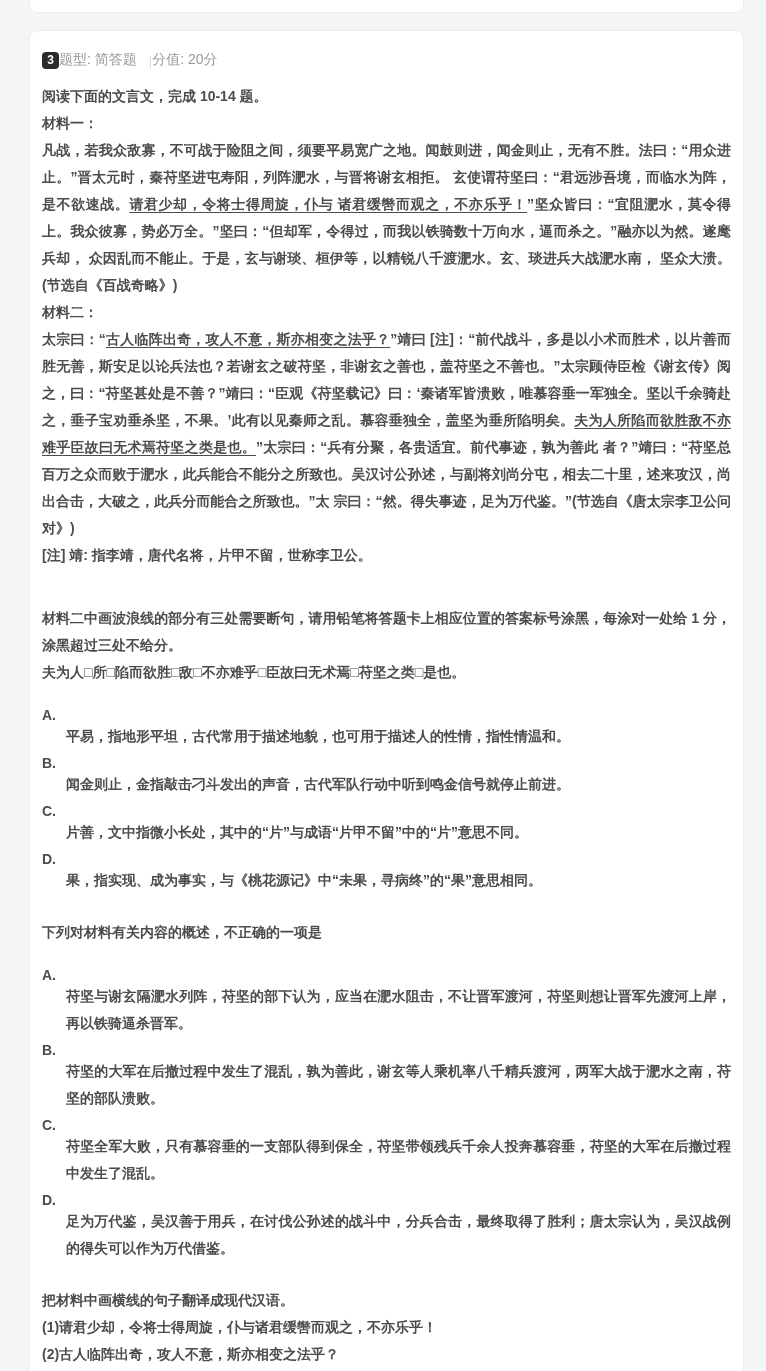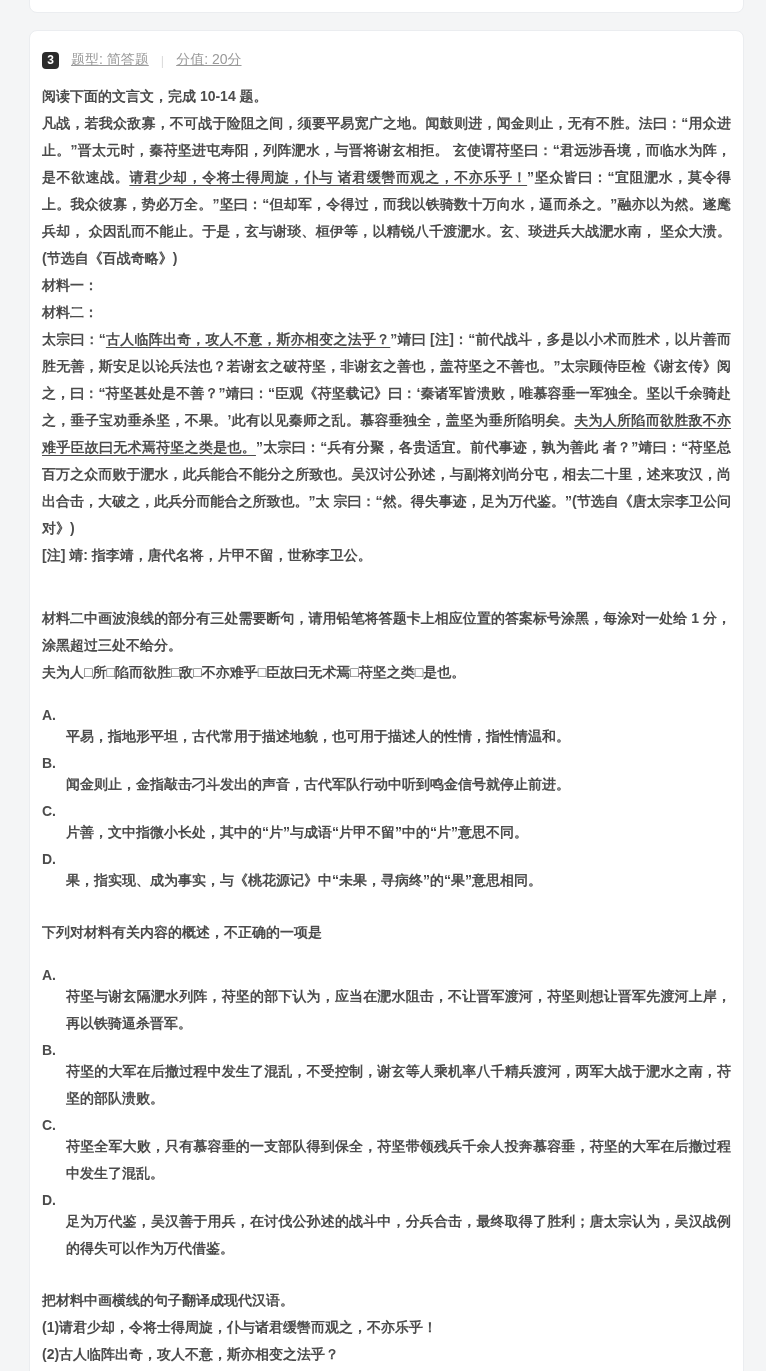"题型: 简答题" .meta { margin-left: 12px -> 0; text-decoration: underline -> none }
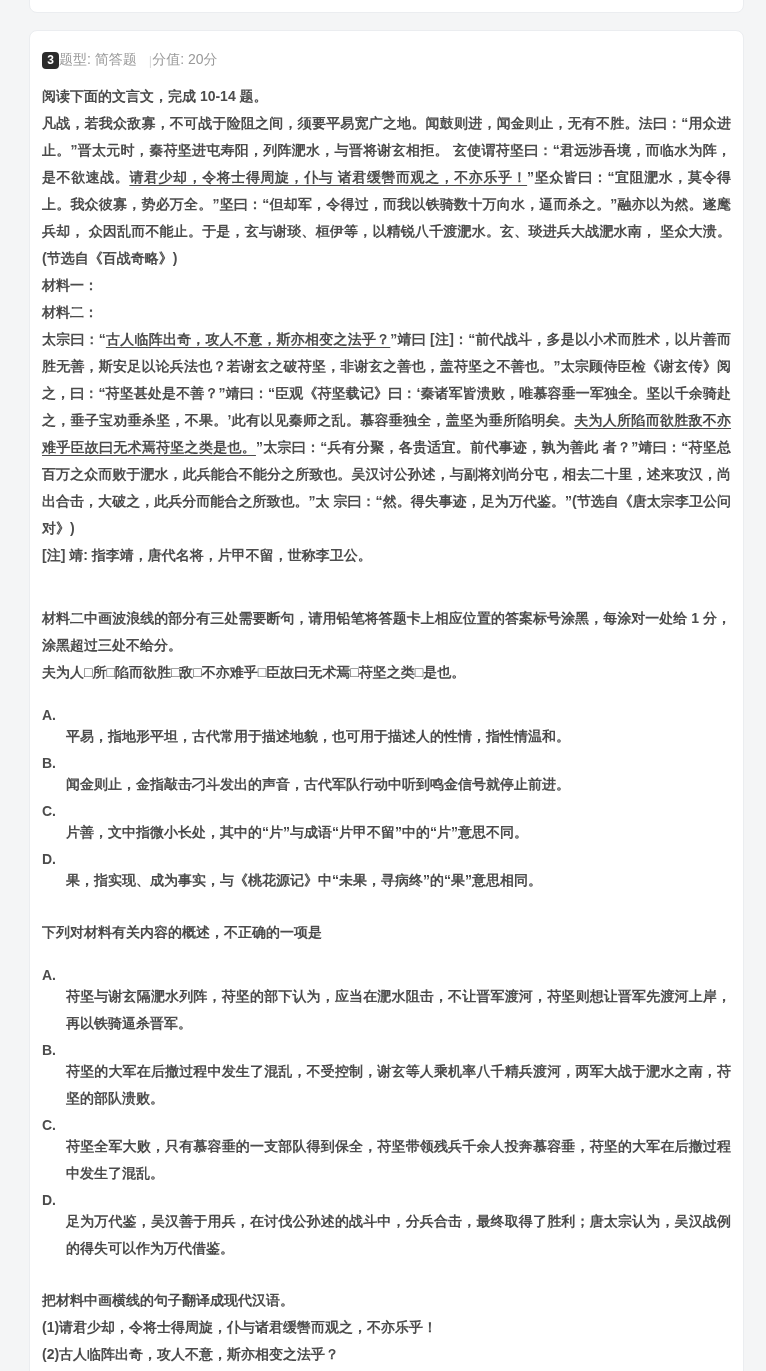"凡战，若我众敌寡，不可战于险阻之间，须要平易宽广之地。闻鼓则进，闻金则止，无有不" p { order: before "材料一：" -> after "材料一：" }
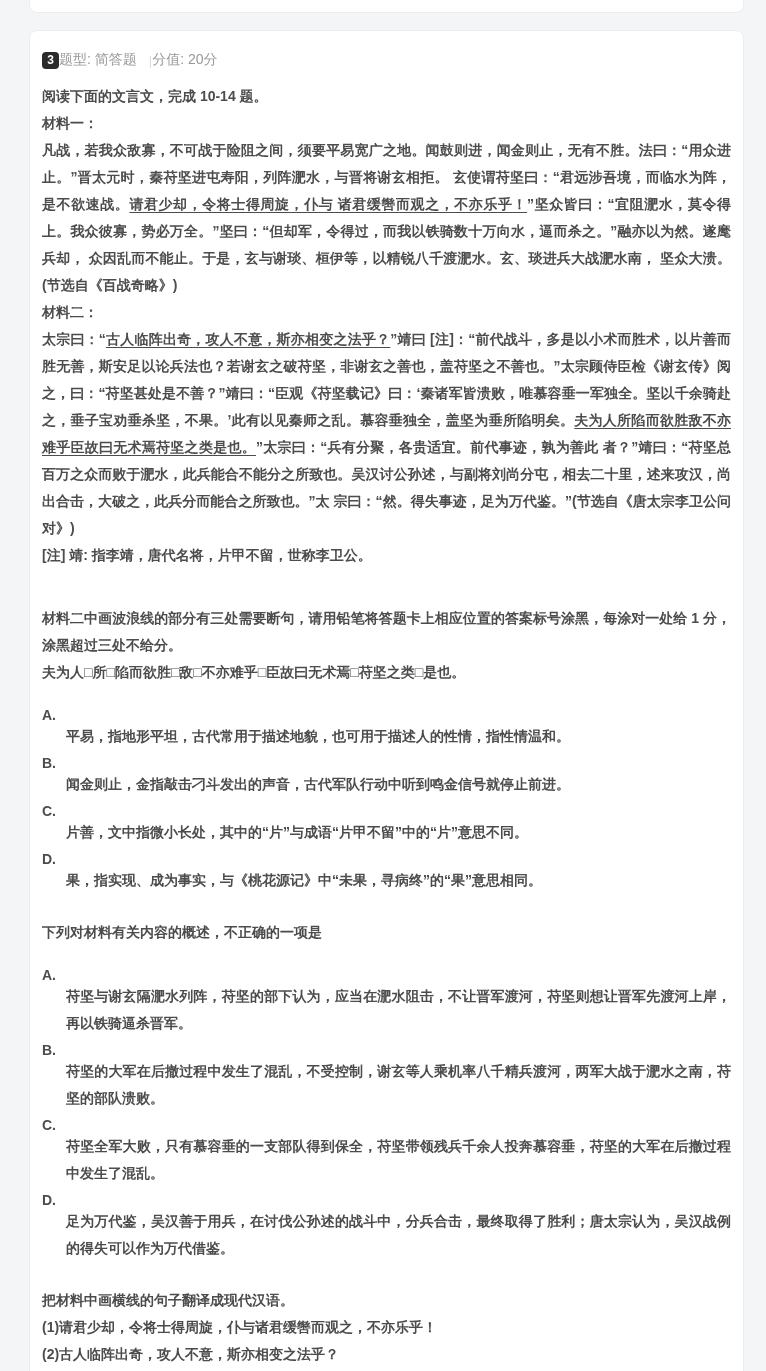"苻坚的大军在后撤过程中发生了混乱，不受控制，谢玄等人乘机率八千精兵渡河，两军大战" span.opt-text { text: 不受控制 -> 孰为善此 }
